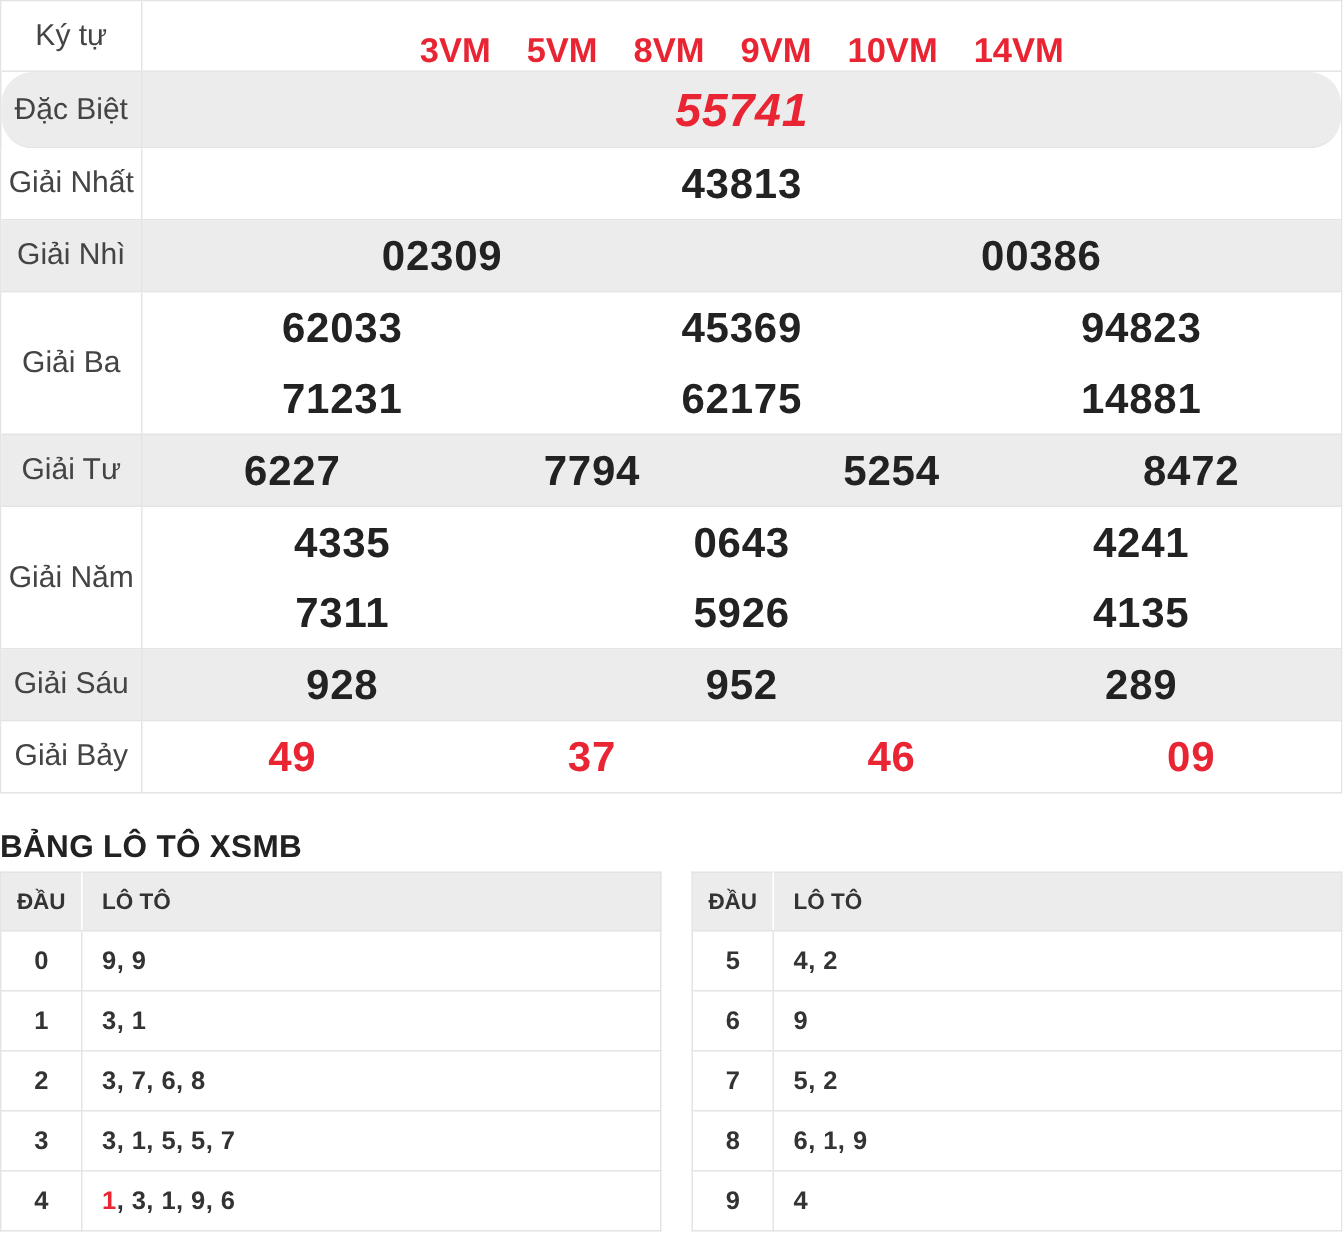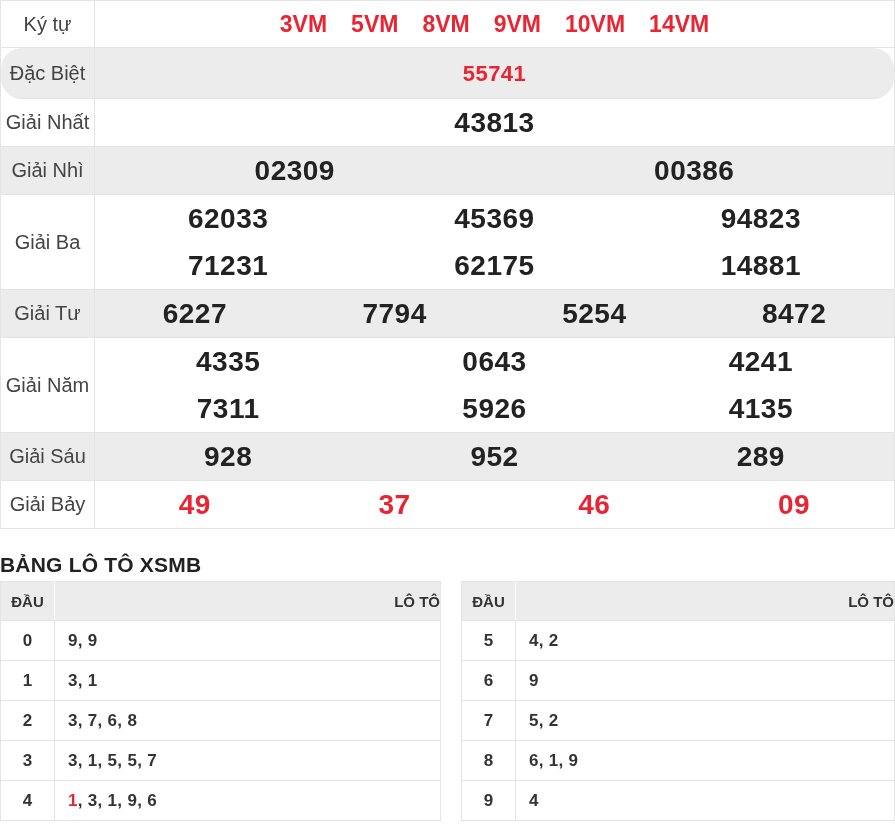"3VM" .codes { align-items: center -> flex-end }
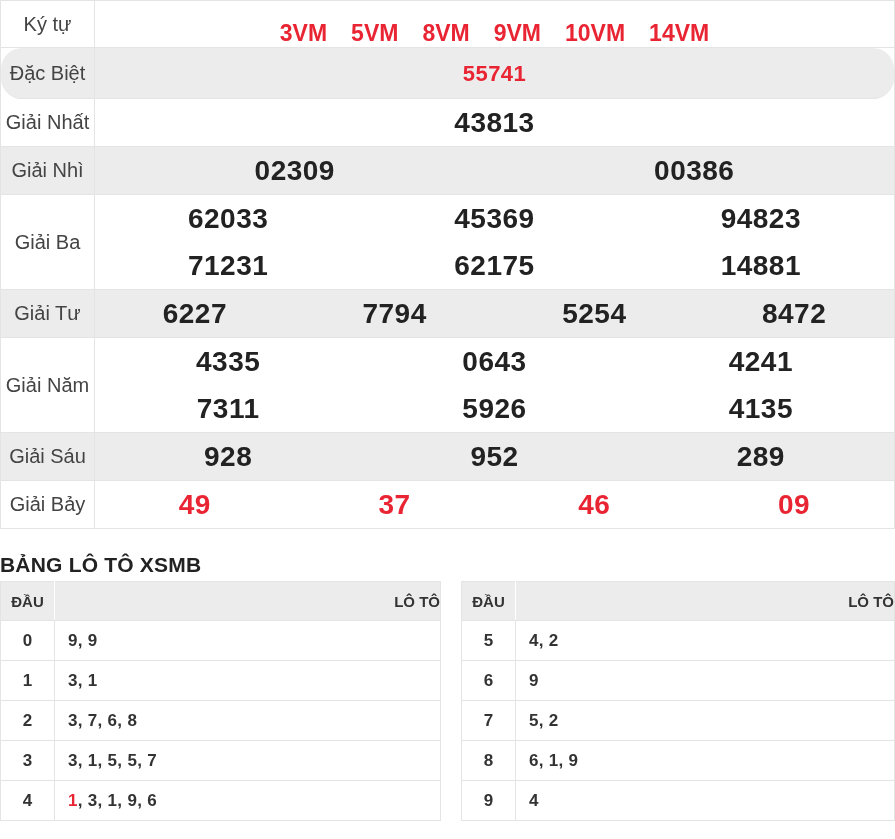"55741" .num.big { font-size: 22px -> 31px; font-style: none -> italic }
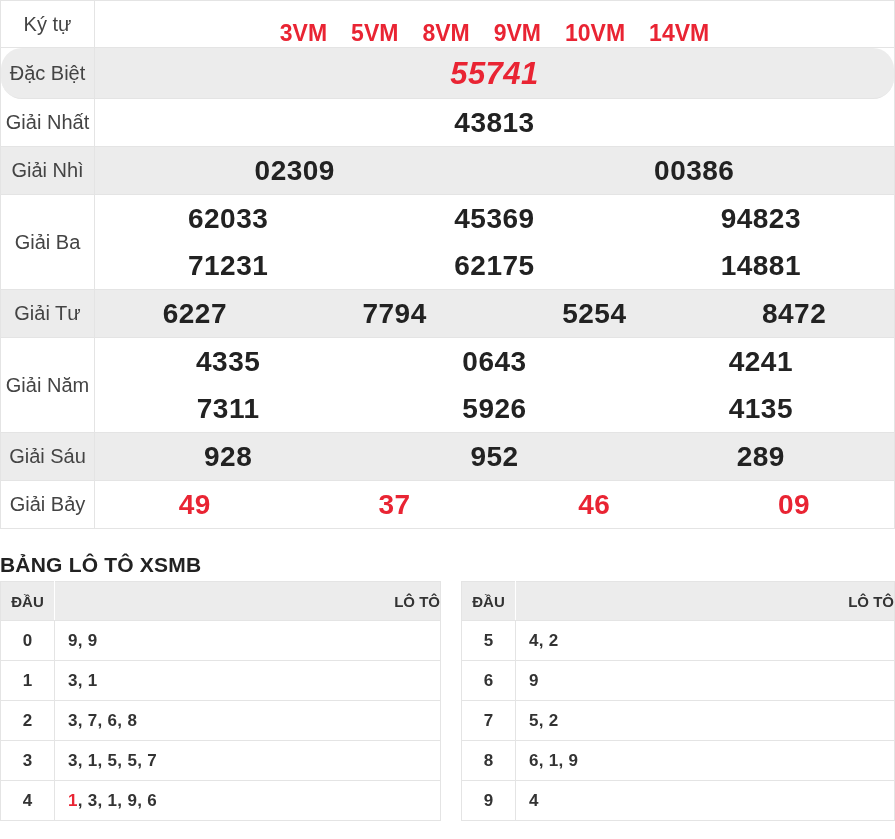"LÔ TÔ" table.loto th { text-align: right -> left }
